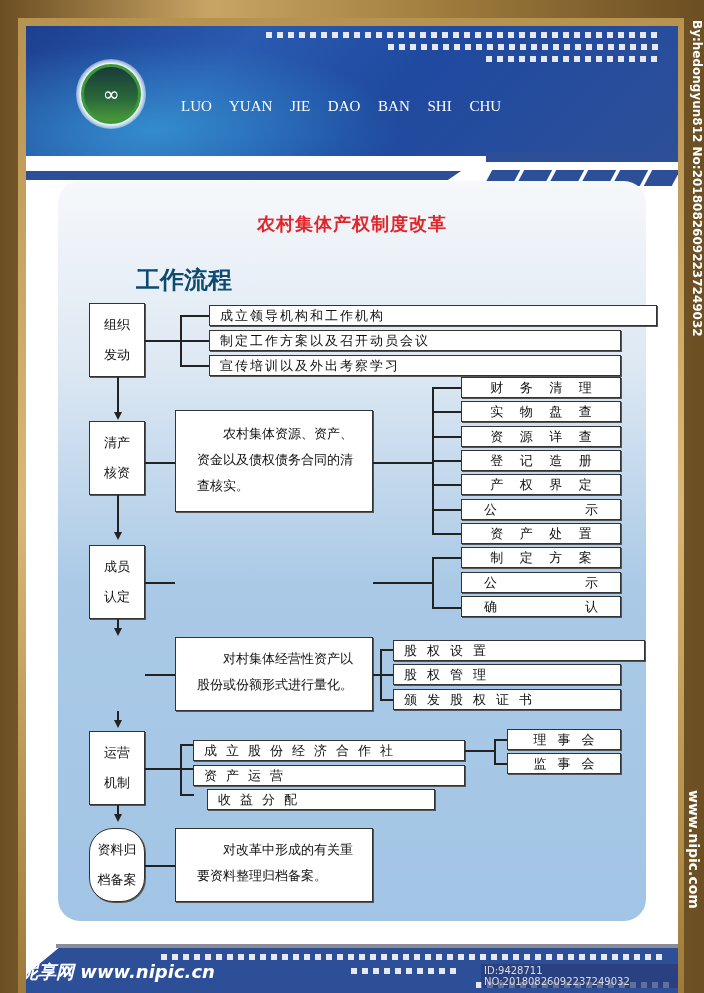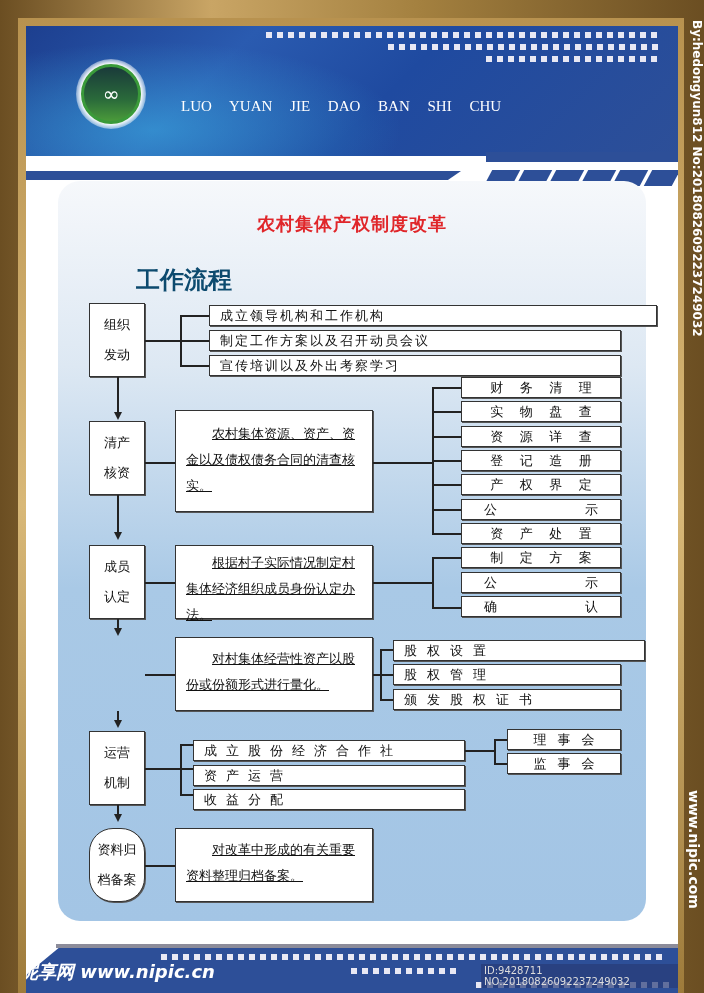"农村集体资源、资产、资金以及债权债务合同的清查核实。" .desc { padding: 10px 10px 0 10px -> 10px 10px 0 21px; text-decoration: underline -> none }
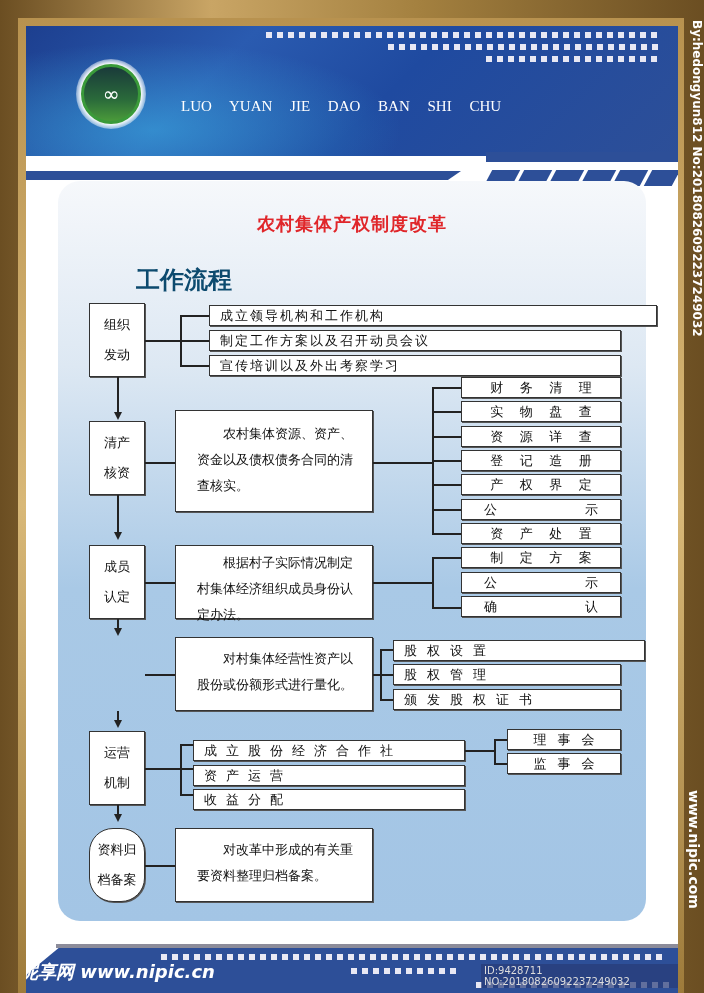"根据村子实际情况制定村集体经济组织成员身份认定办法。" div.box { html: <div>根据村子实际情况制定村集体经济组织成员身份认定办法。</div> -> none }
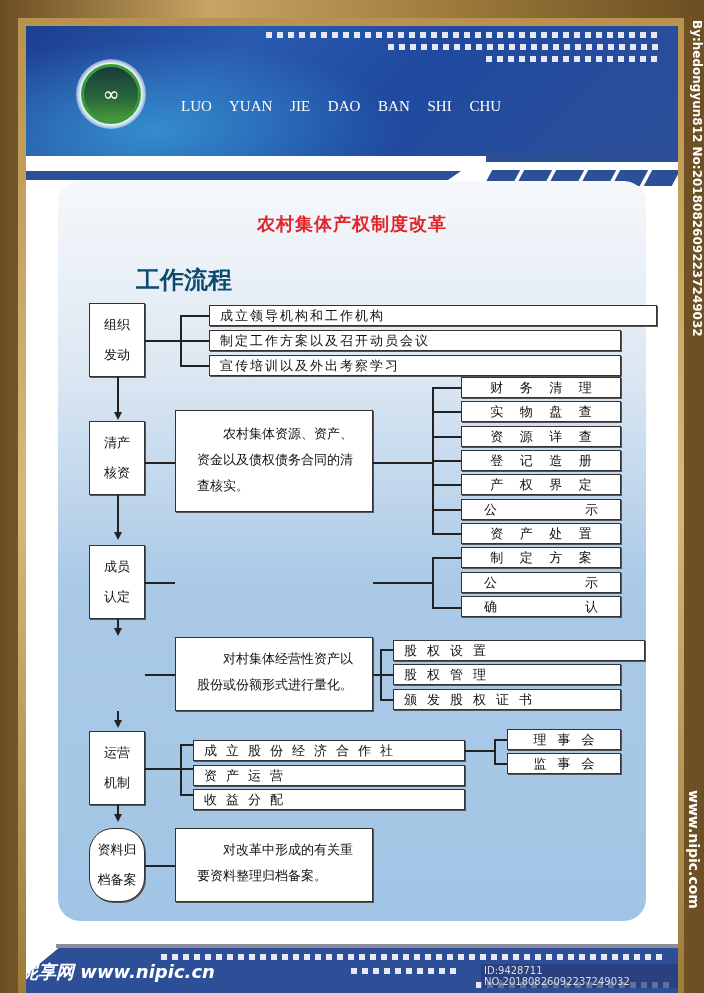"收益分配" div.box { left: 167px -> 181px; width: 272px -> 228px }
